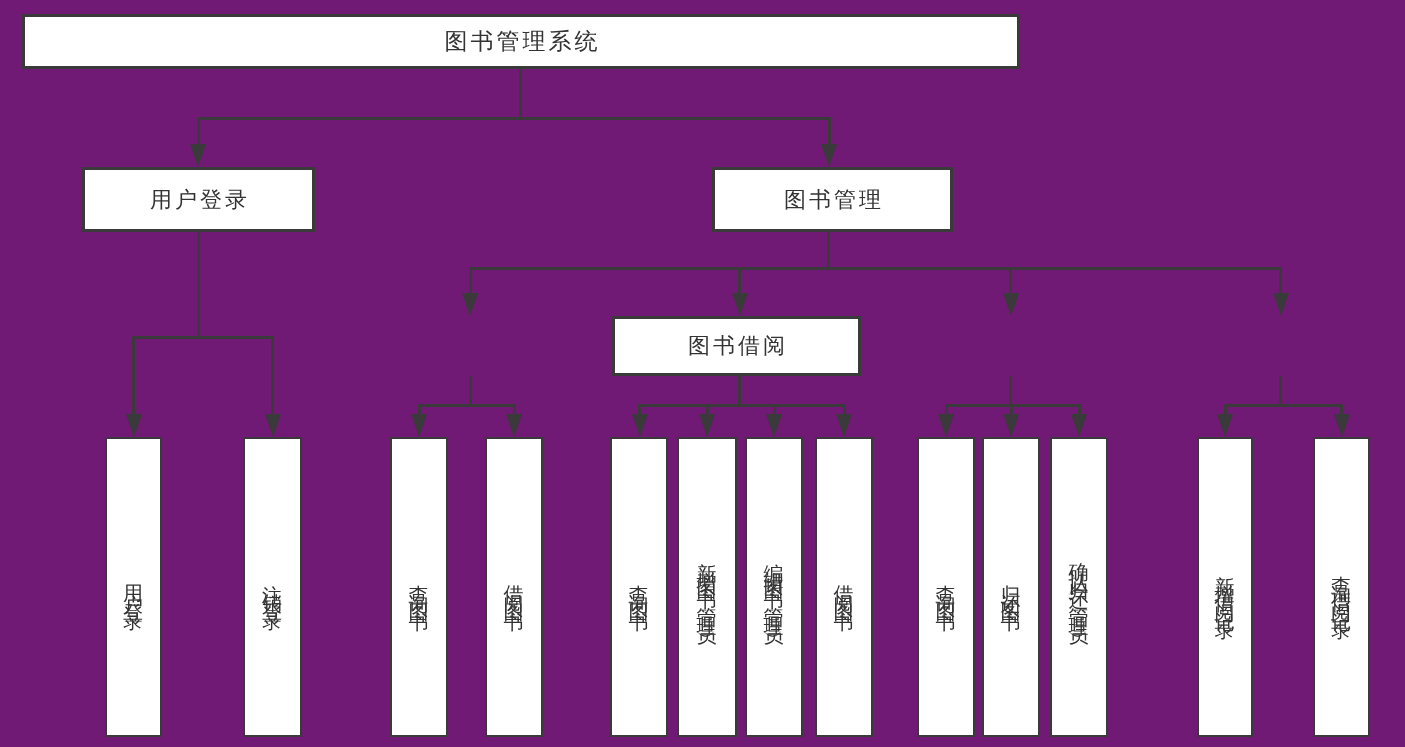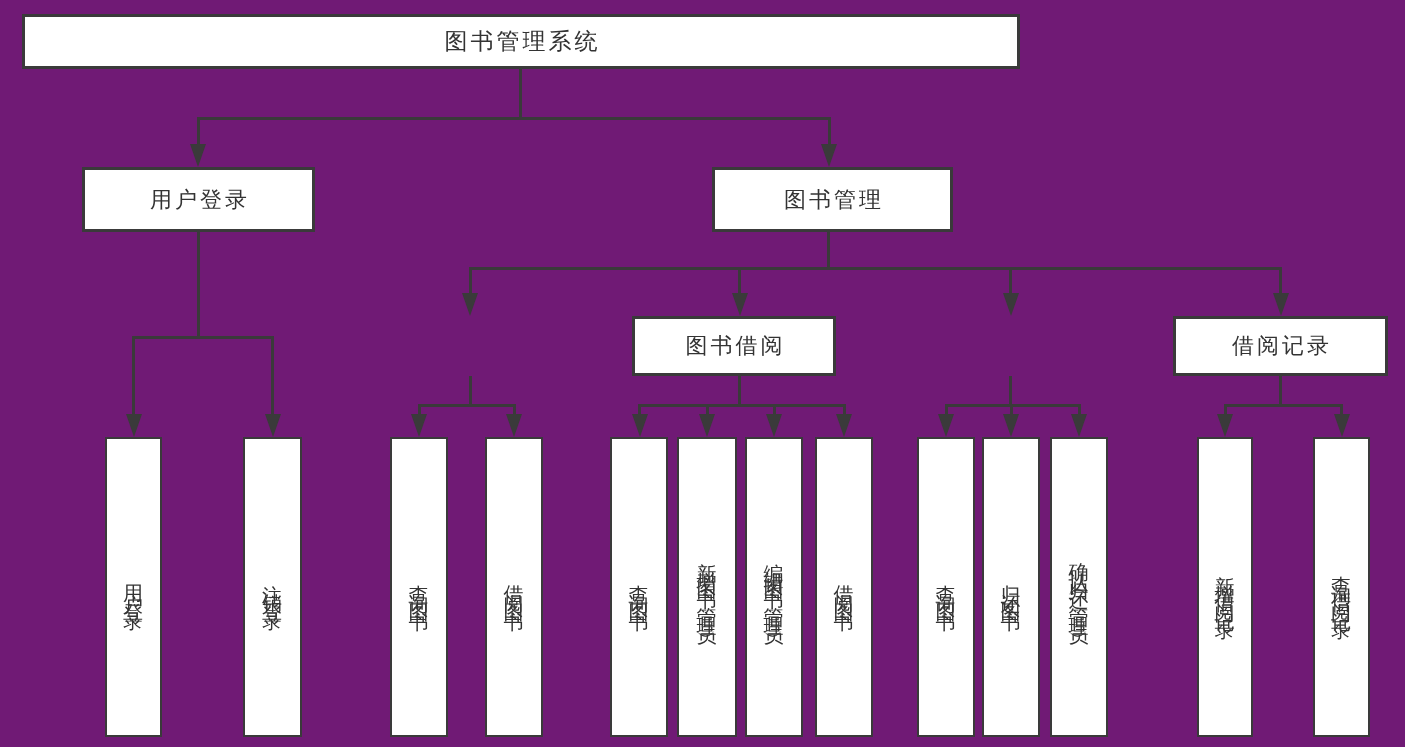"图书借阅" div.node { left: 632px -> 612px; width: 204px -> 249px }
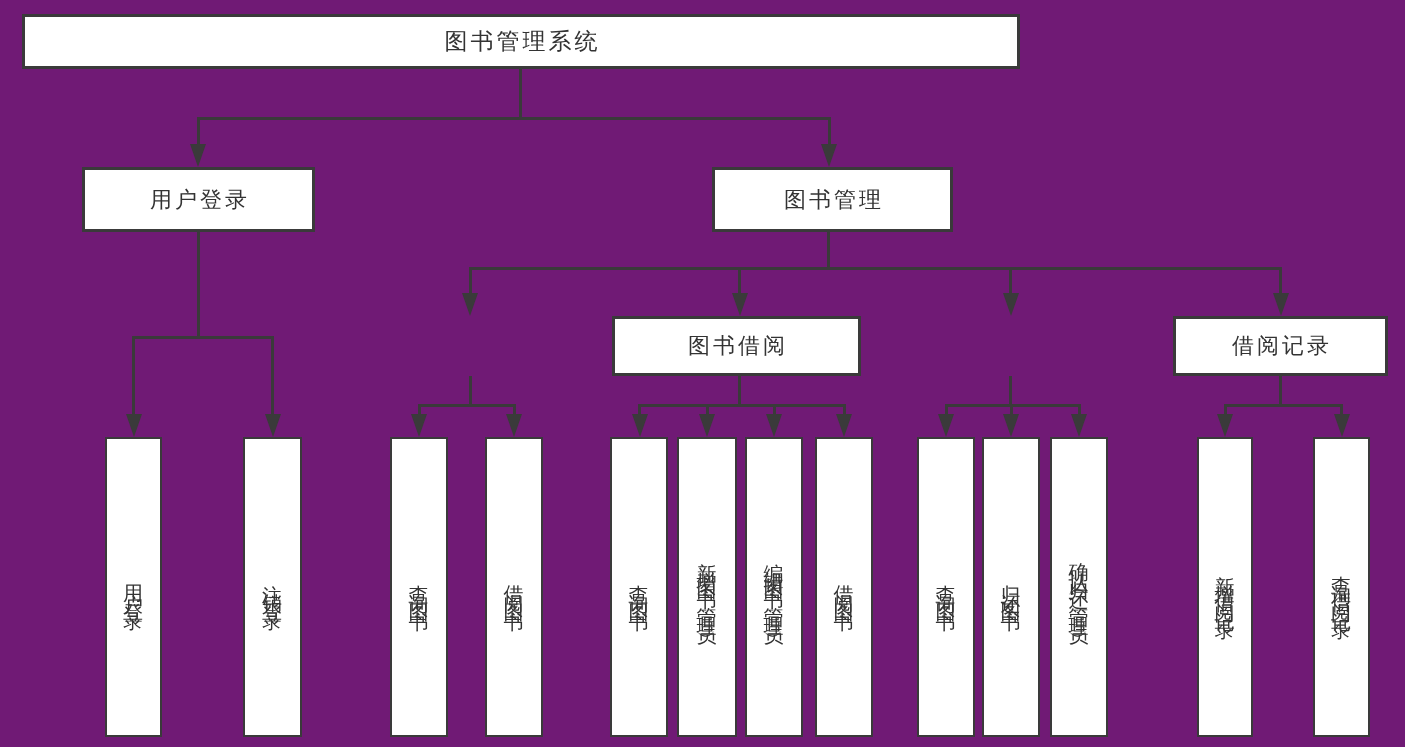"借阅记录" div.node { html: <div>借阅记录</div> -> none }
